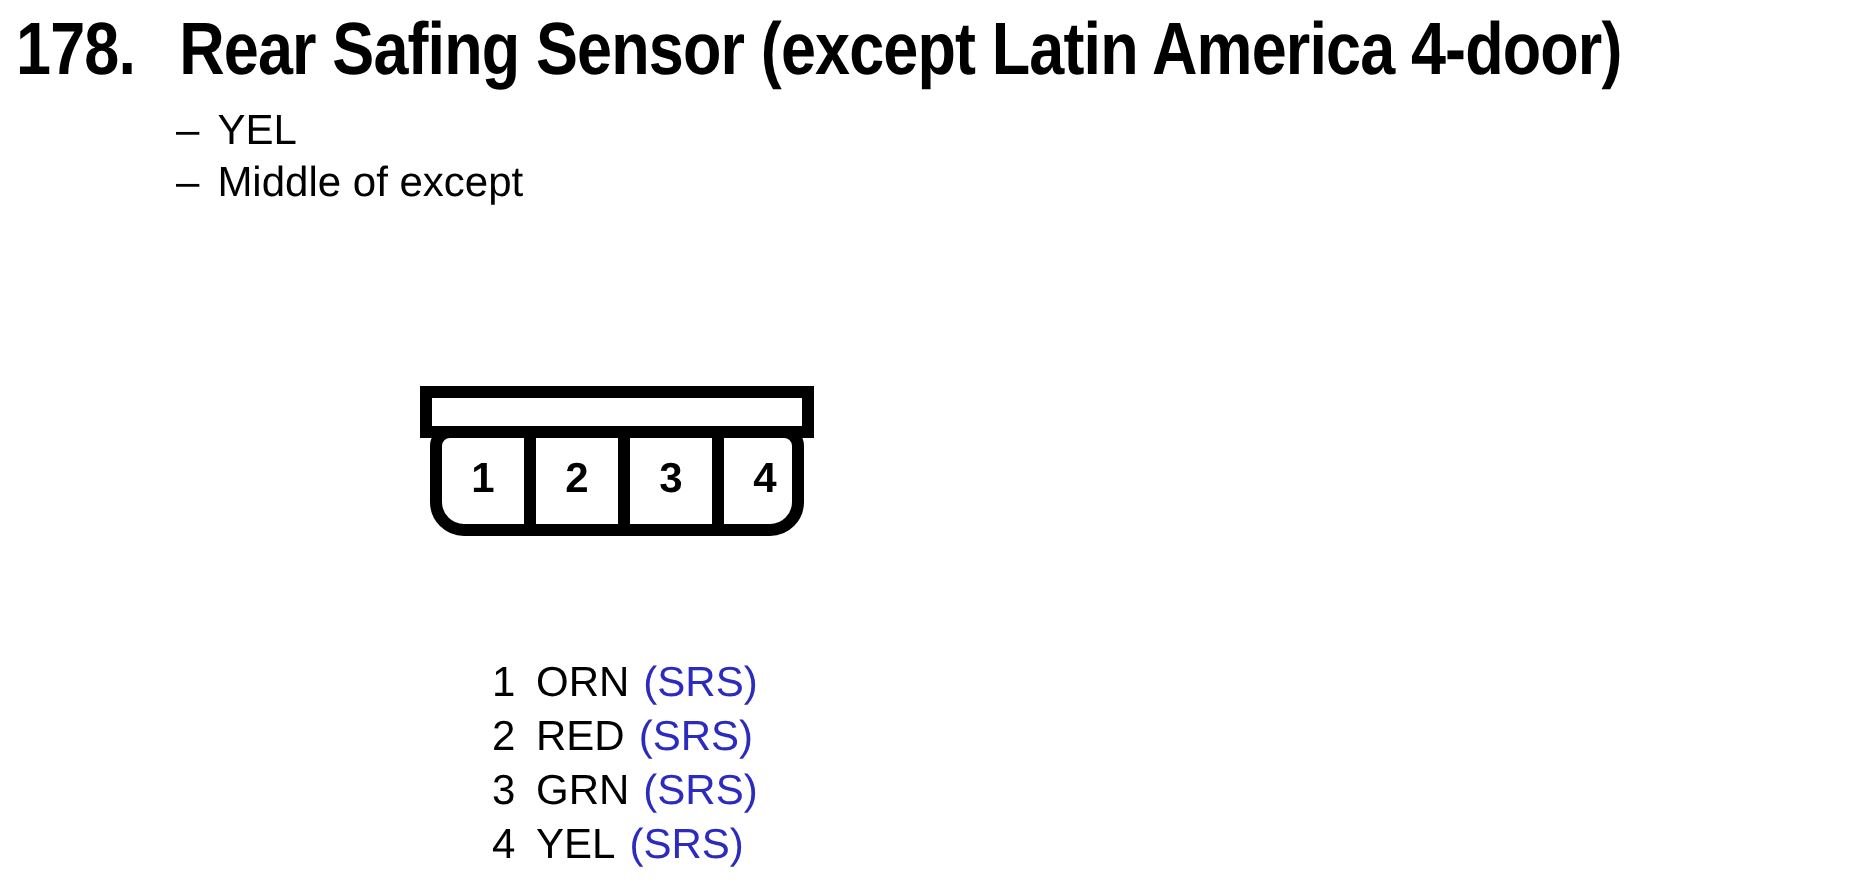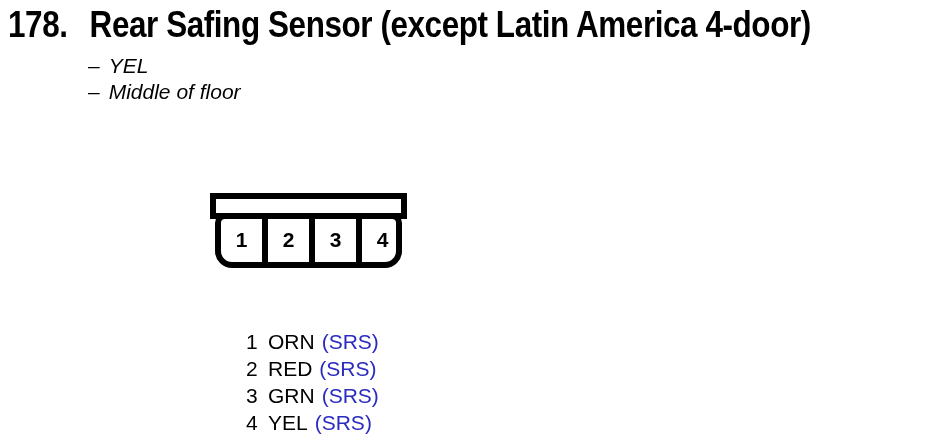"– YEL" .notes { font-style: italic -> none }
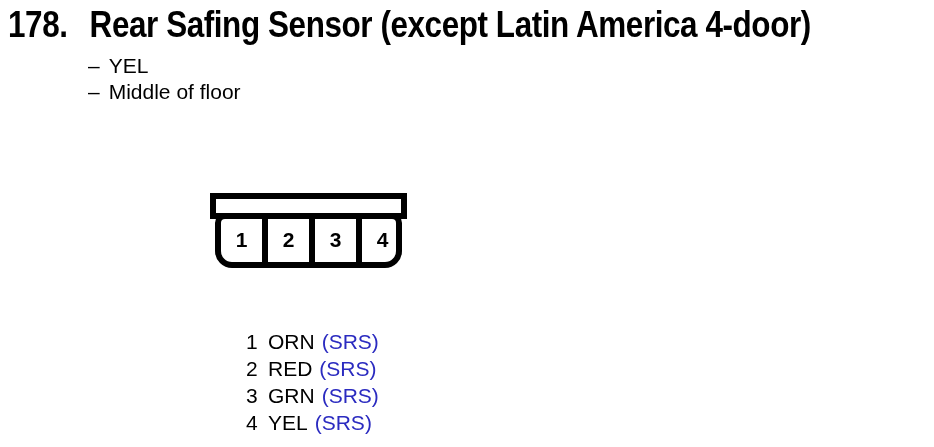"Middle of floor" span { text: floor -> except }
